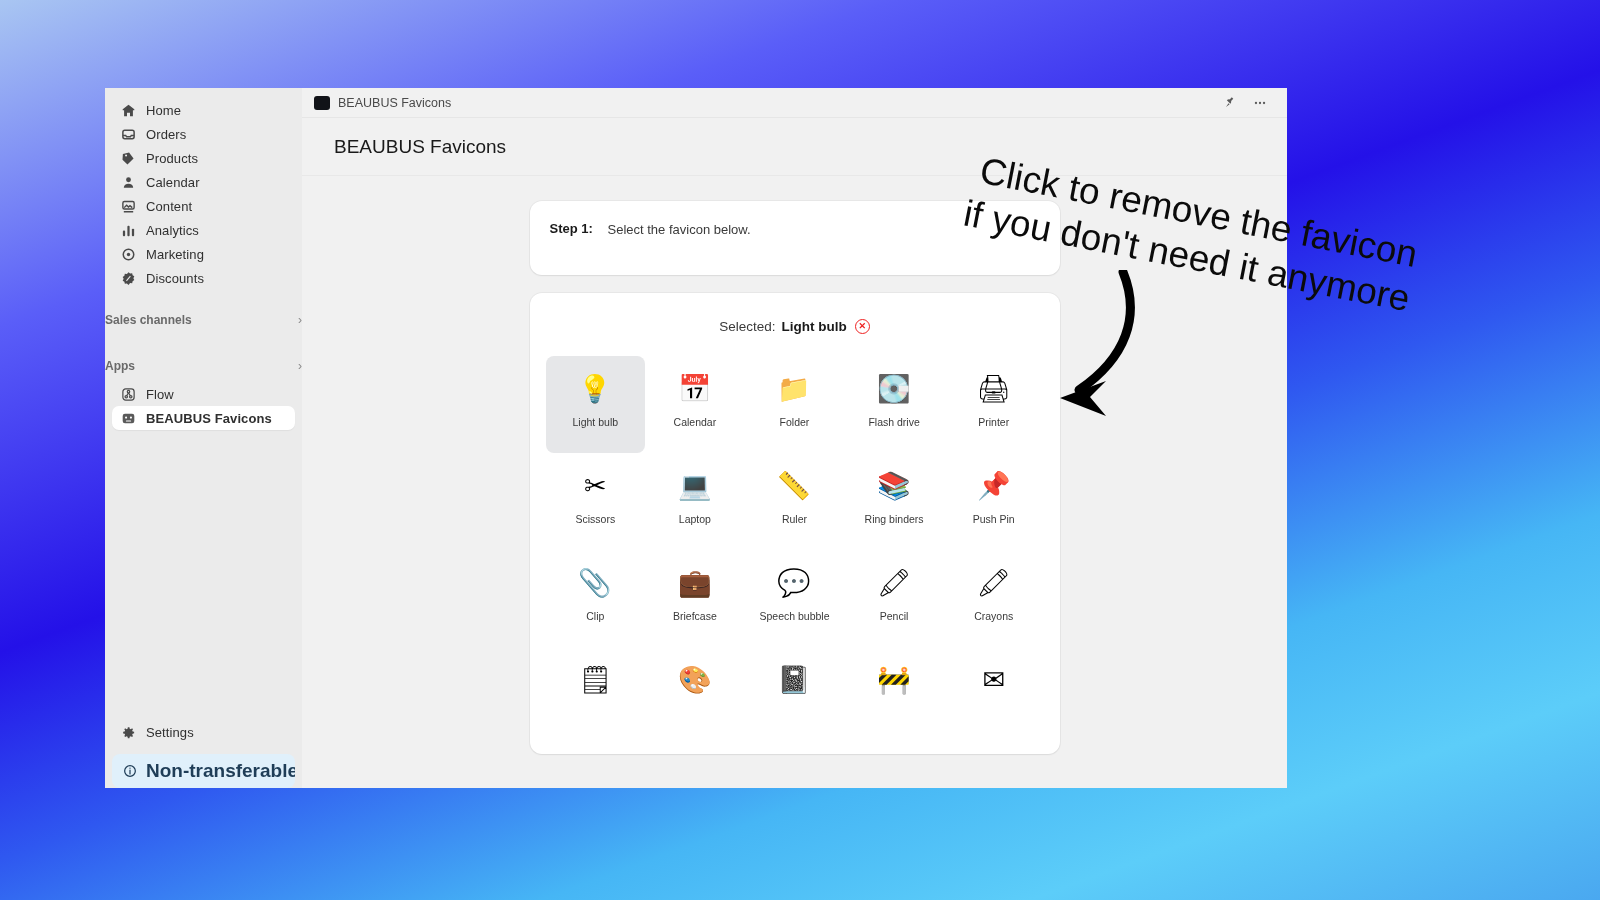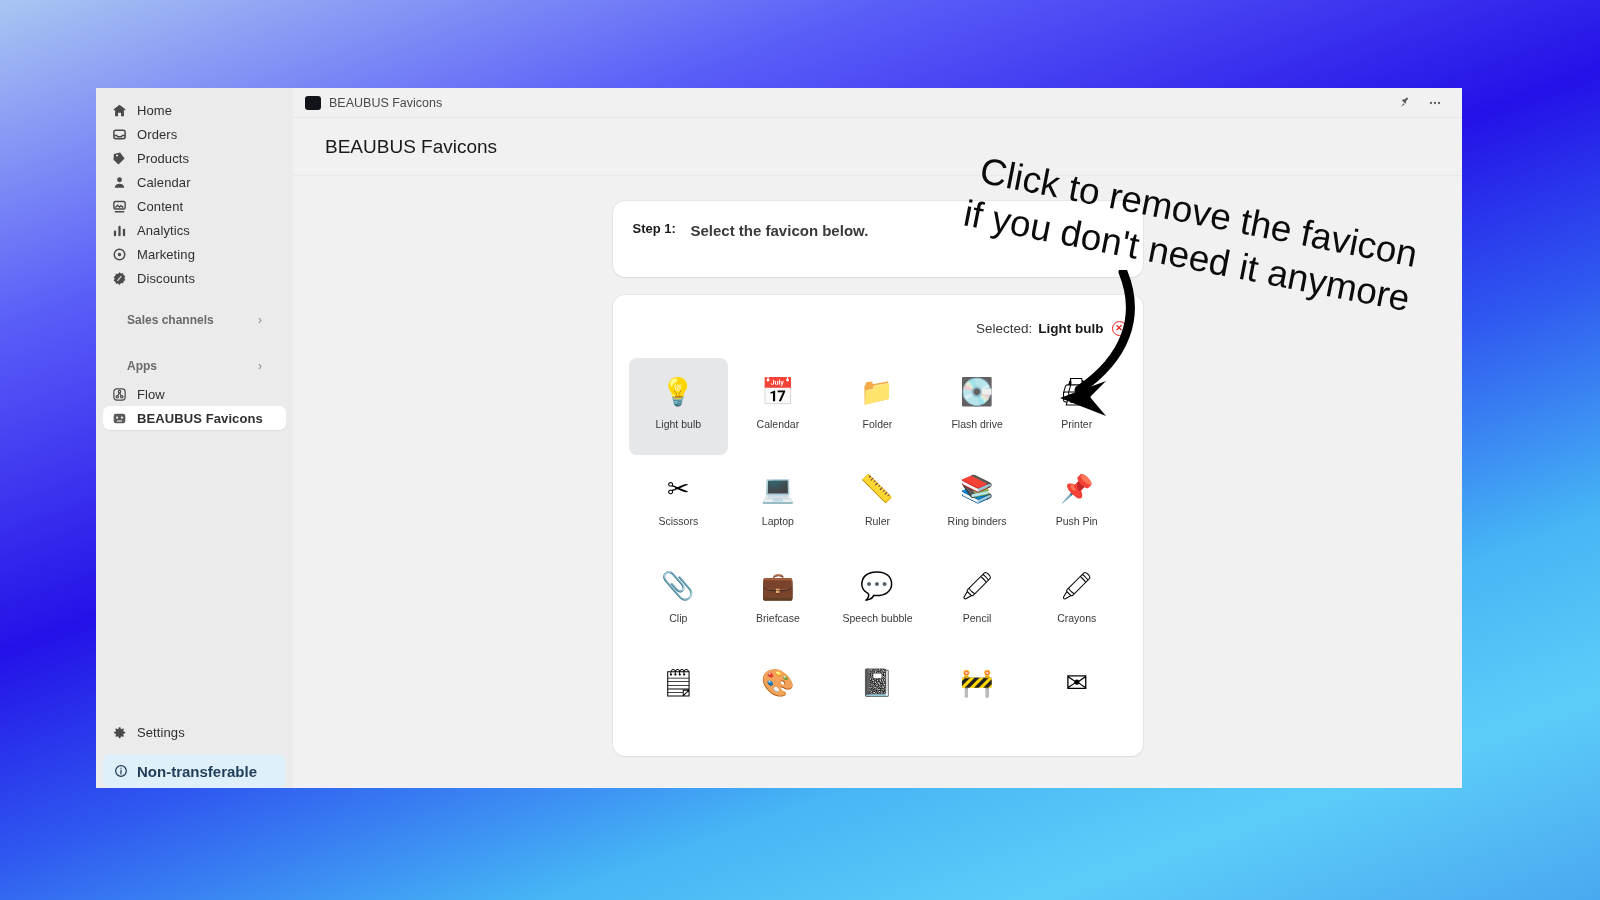"Home" .app-window { left: 96px -> 105px; width: 1366px -> 1182px }
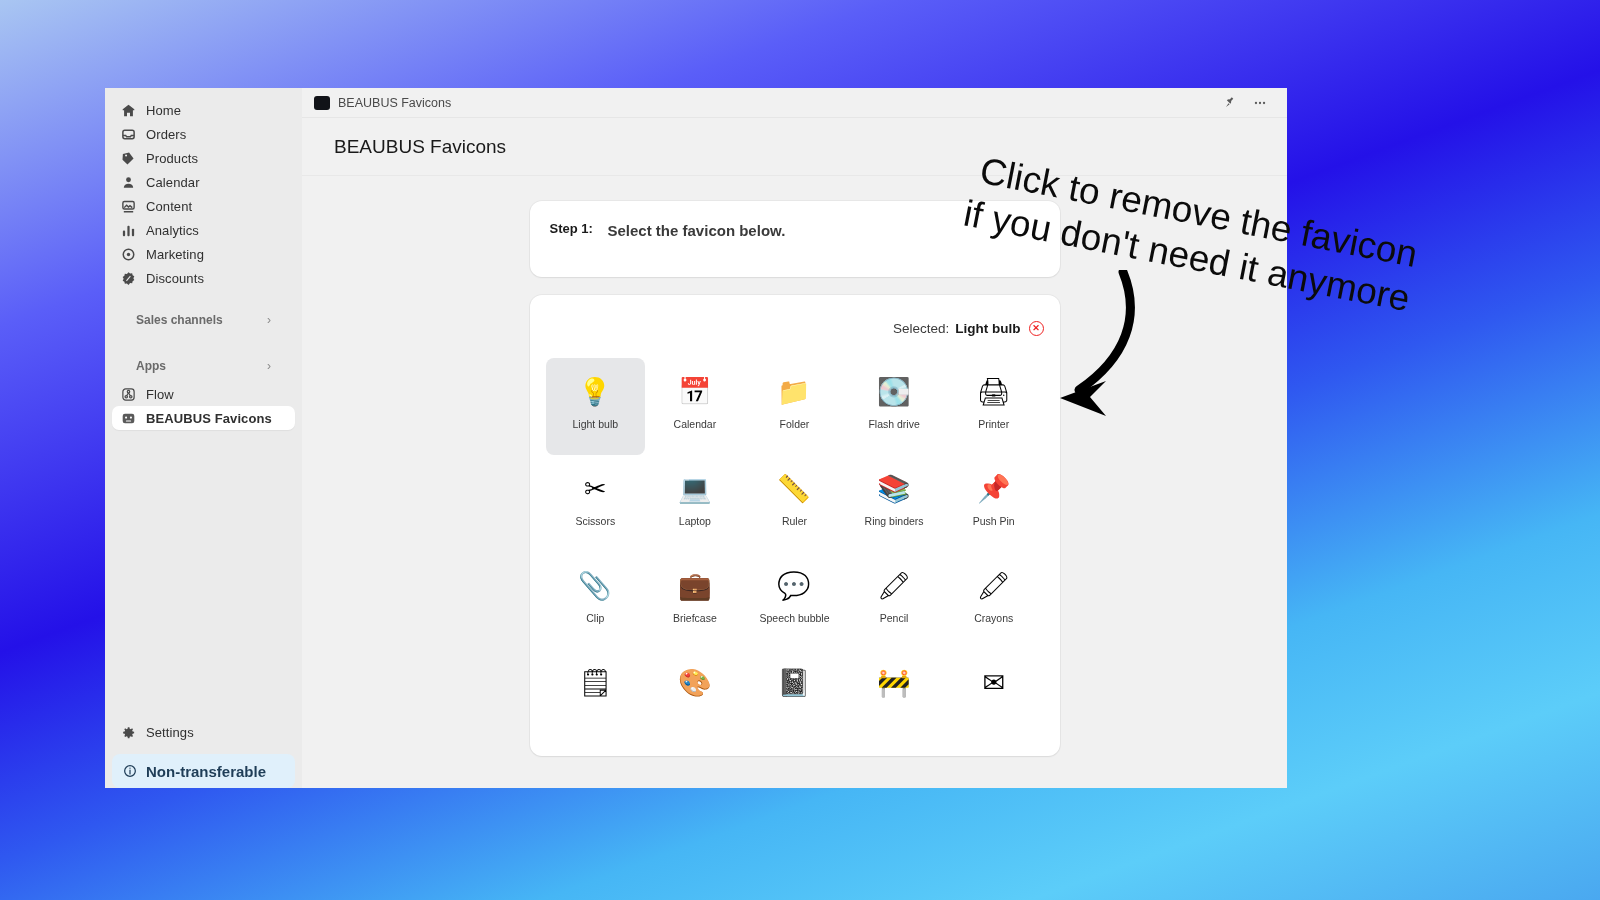"Select the favicon below." .step-text { font-size: 15px -> 13px; font-weight: bold -> none }
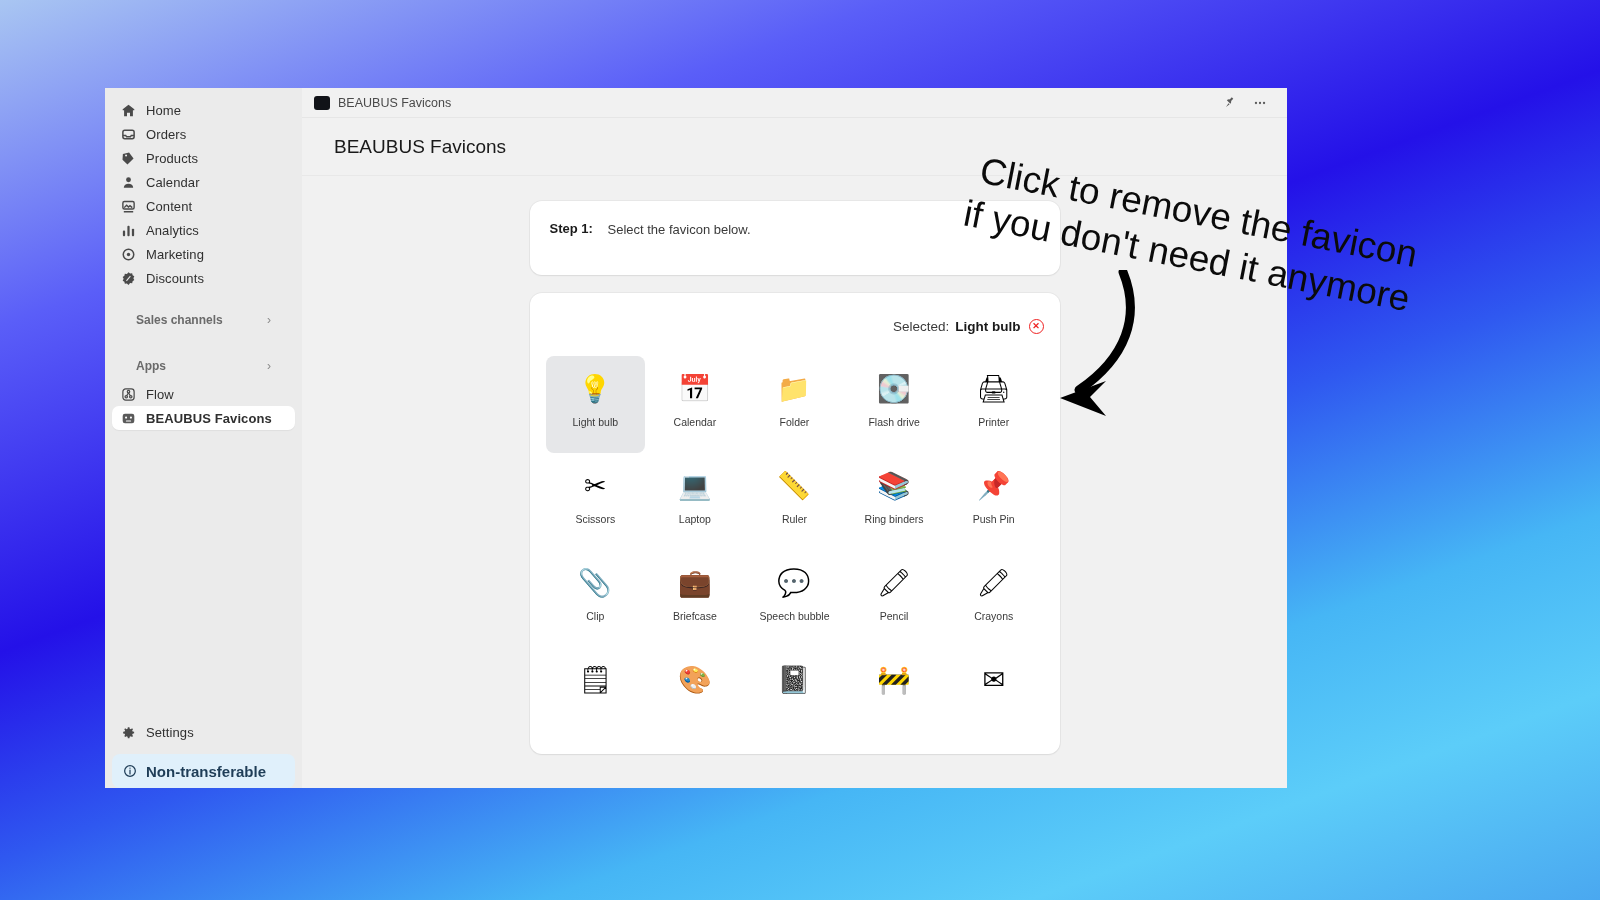"Sales channels" .nav-section { padding: 0 31px -> 0 0 }
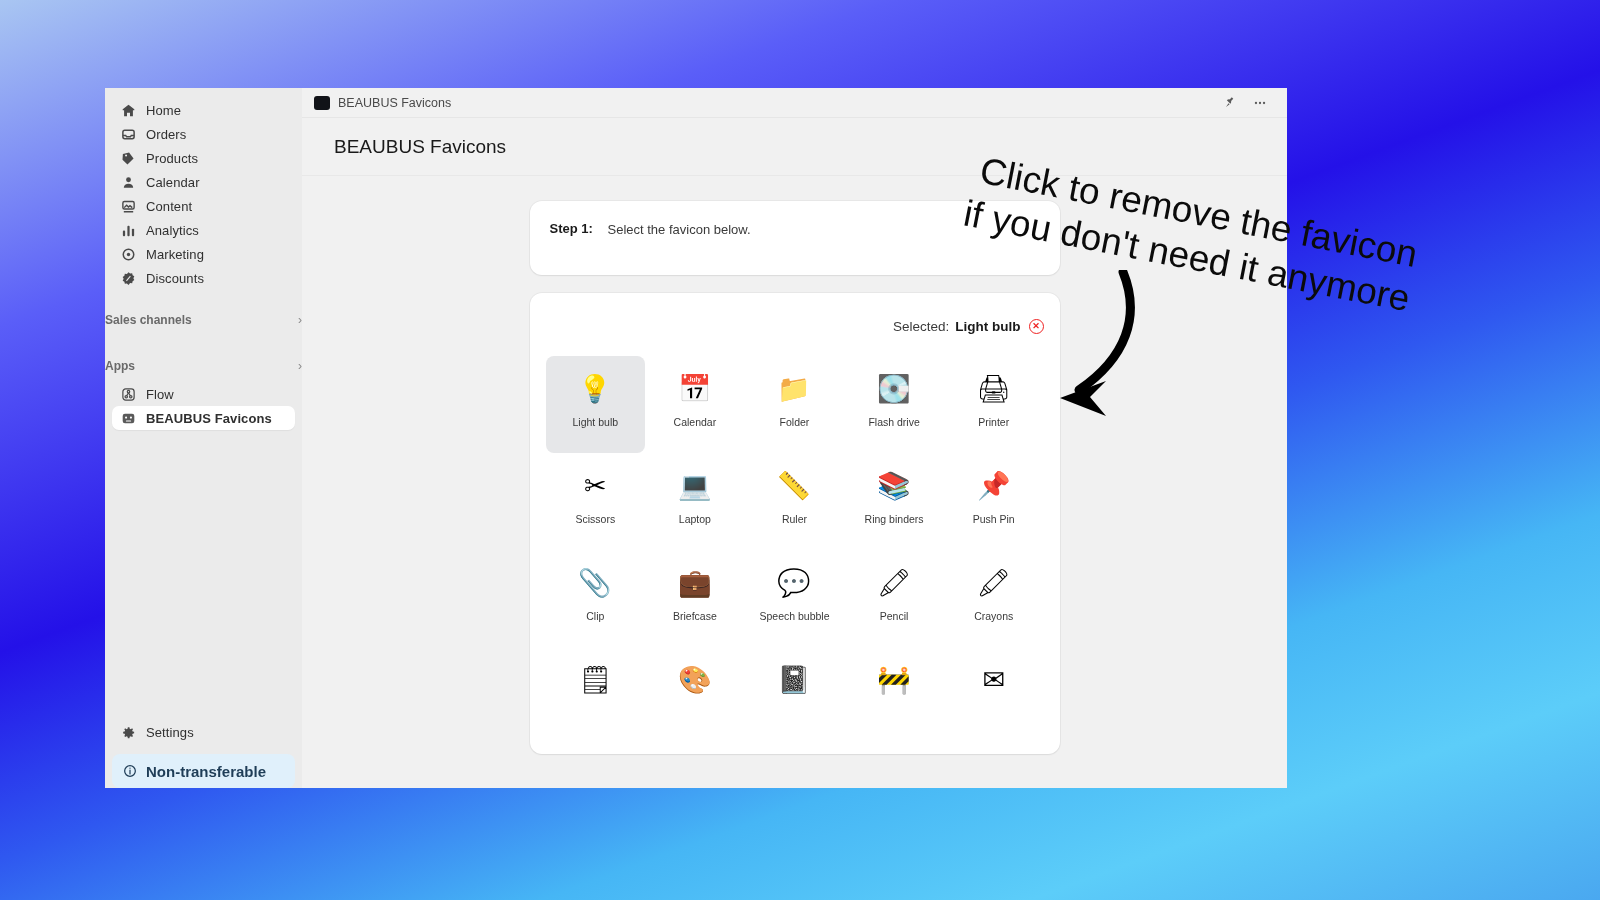"Selected:" .selected-row { justify-content: flex-end -> center }
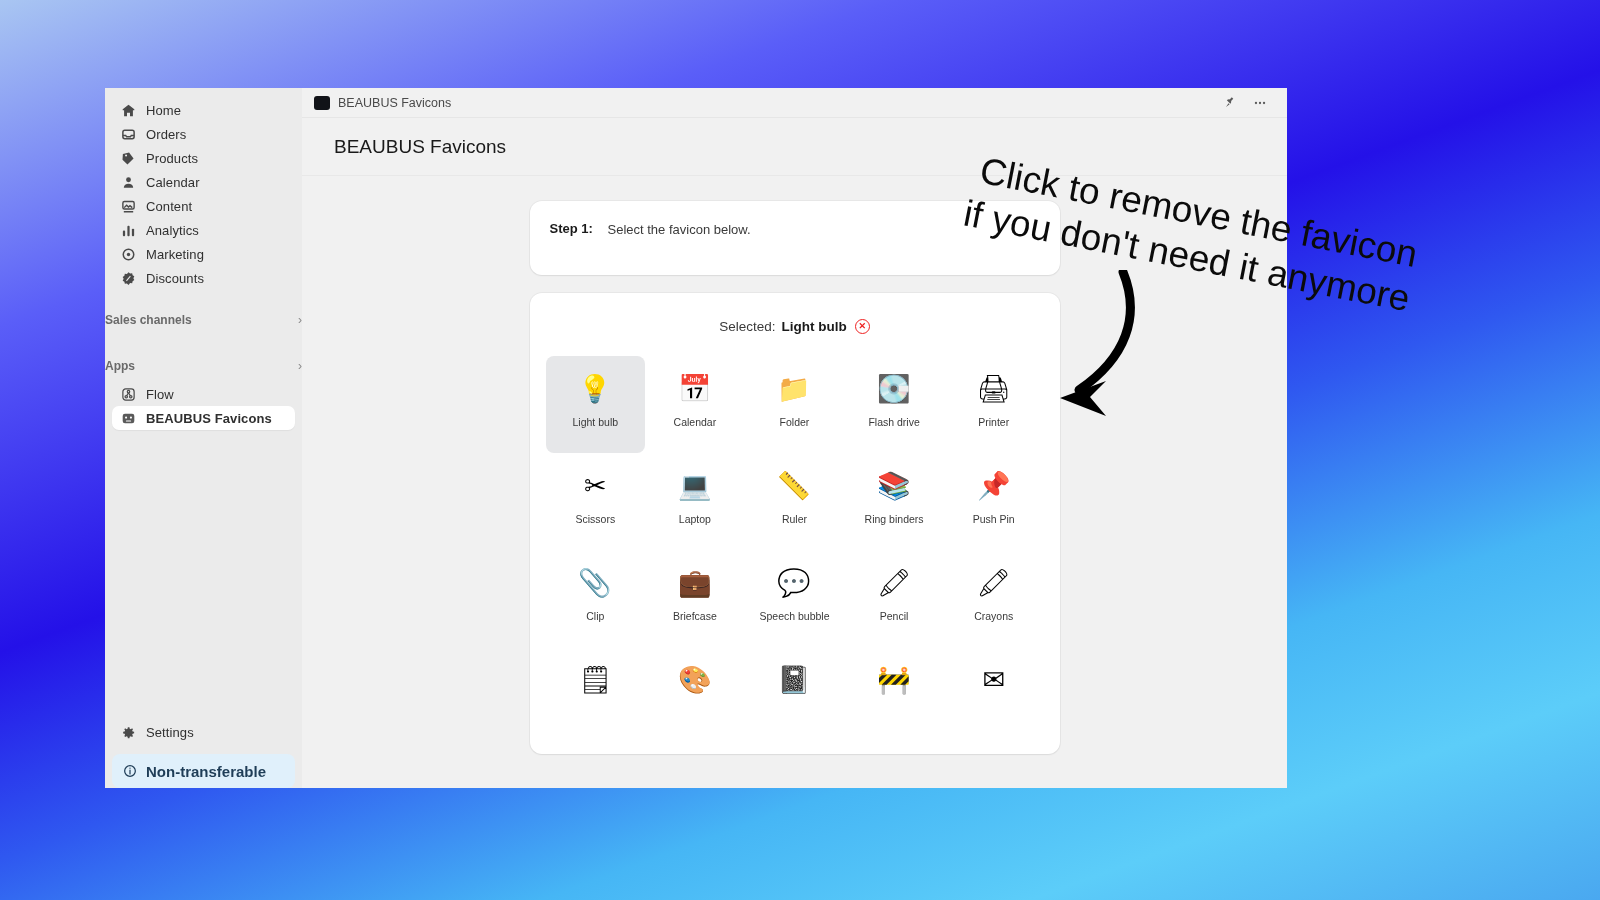"Non-transferable" .banner-text { font-size: 15px -> 19px }
